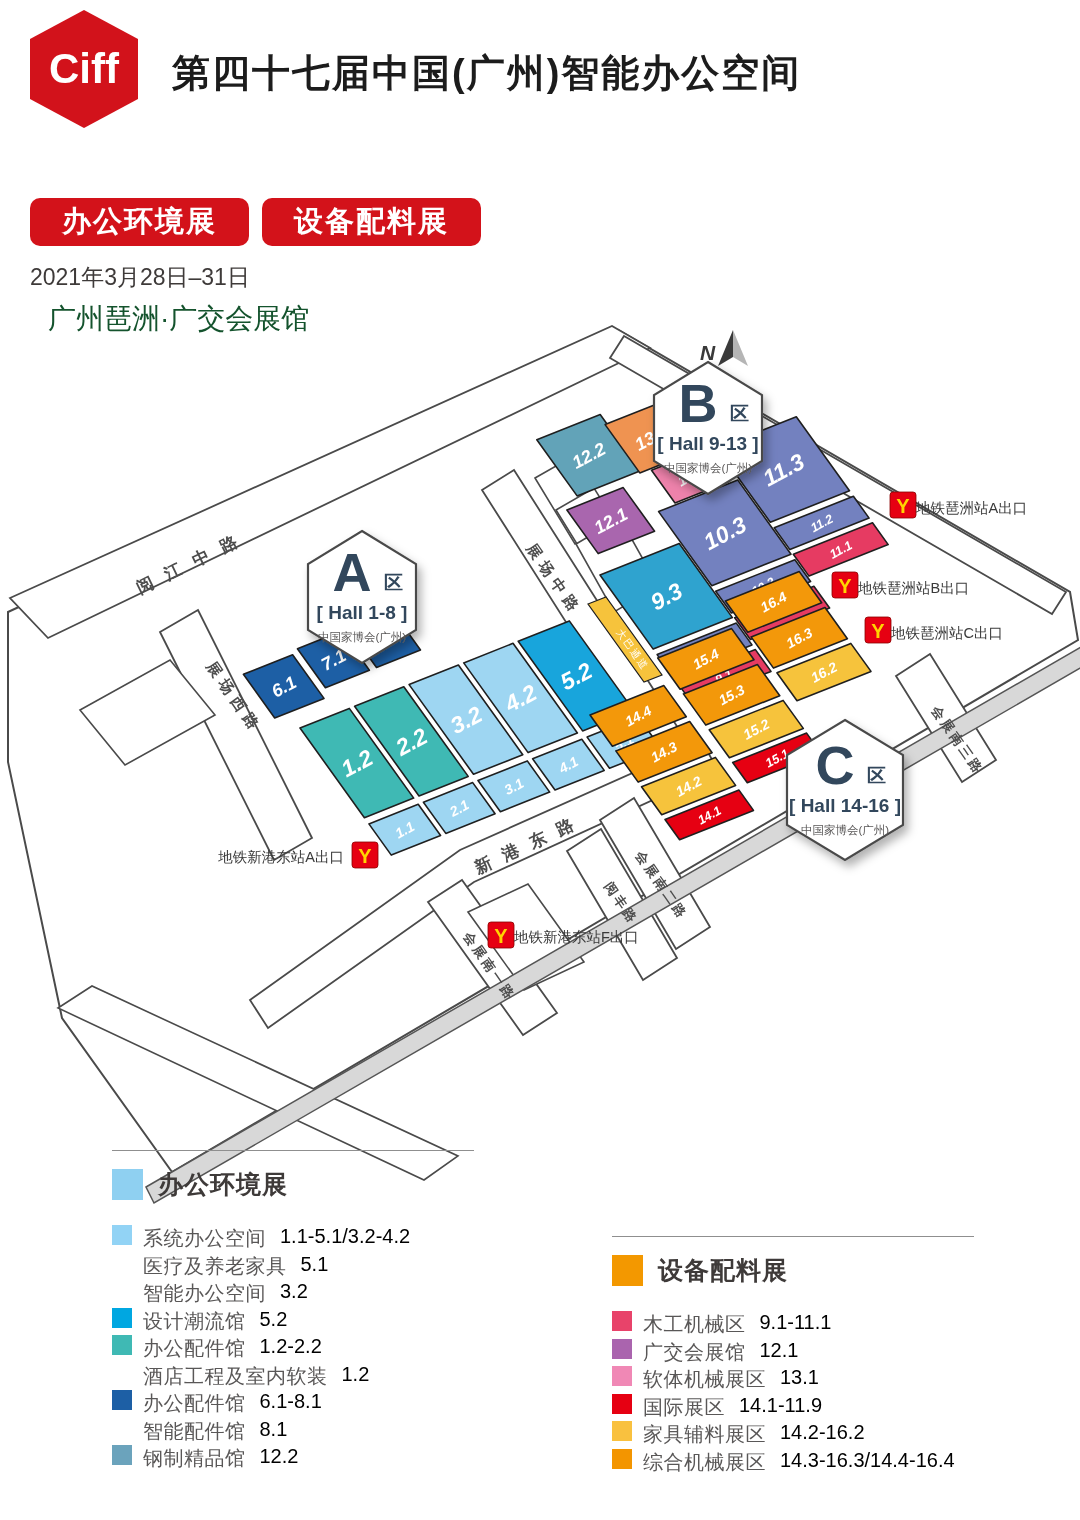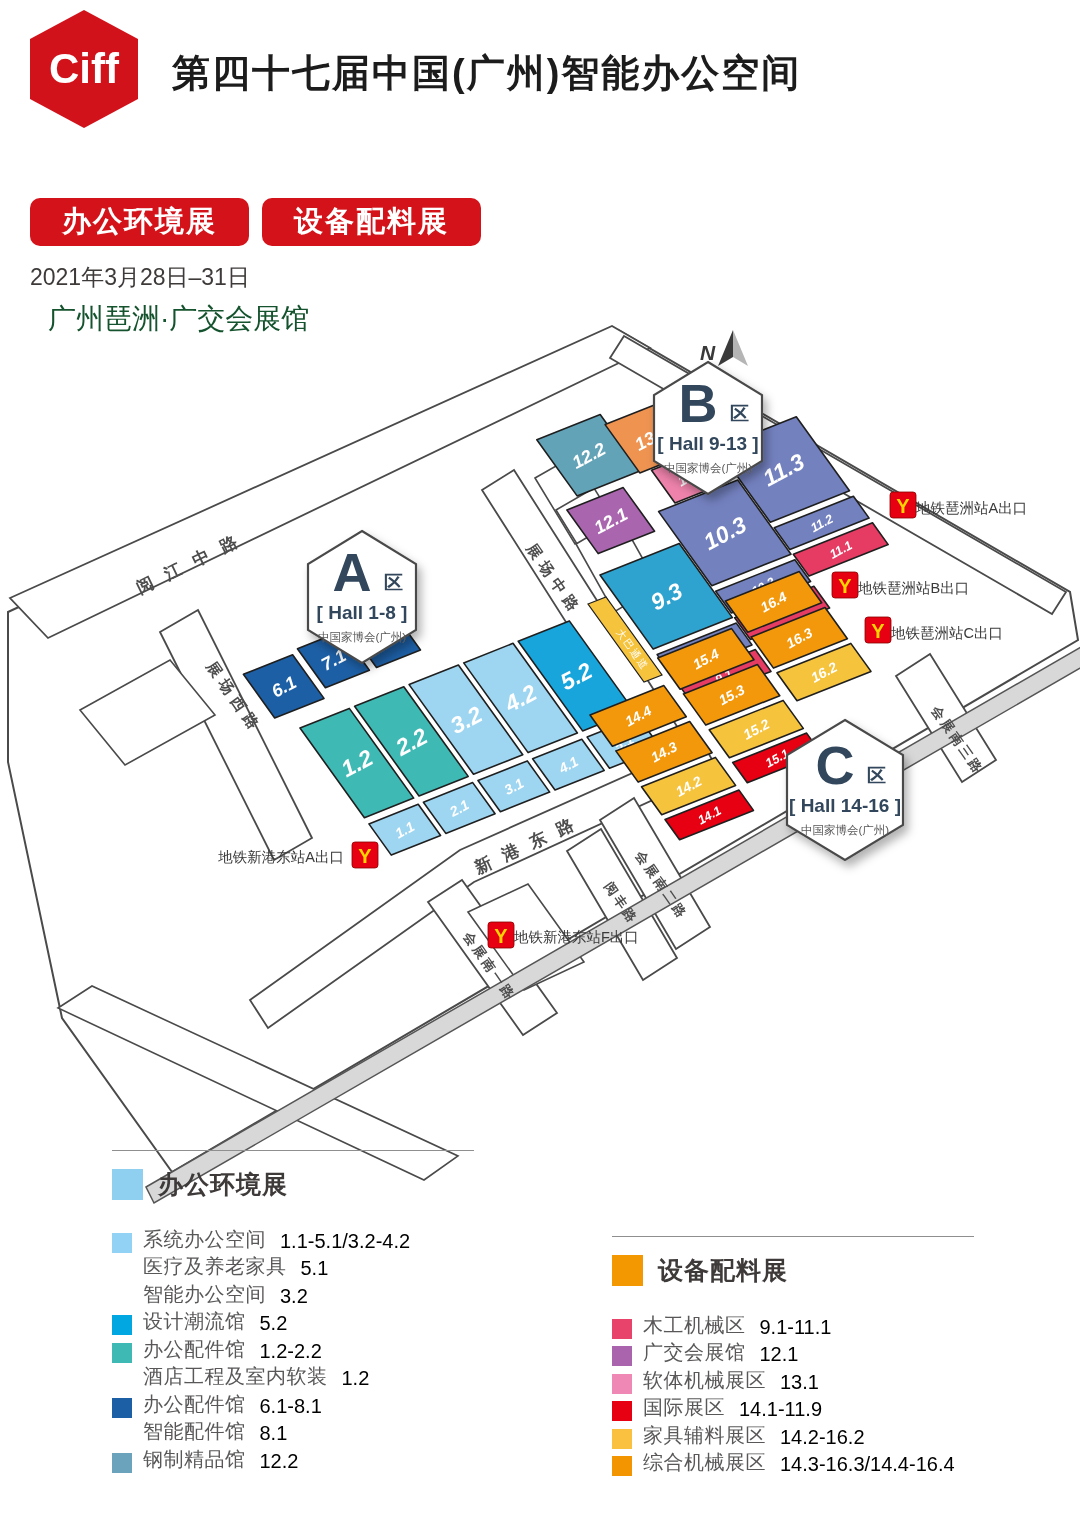"系统办公空间" .legend-row { align-items: flex-end -> flex-start }
